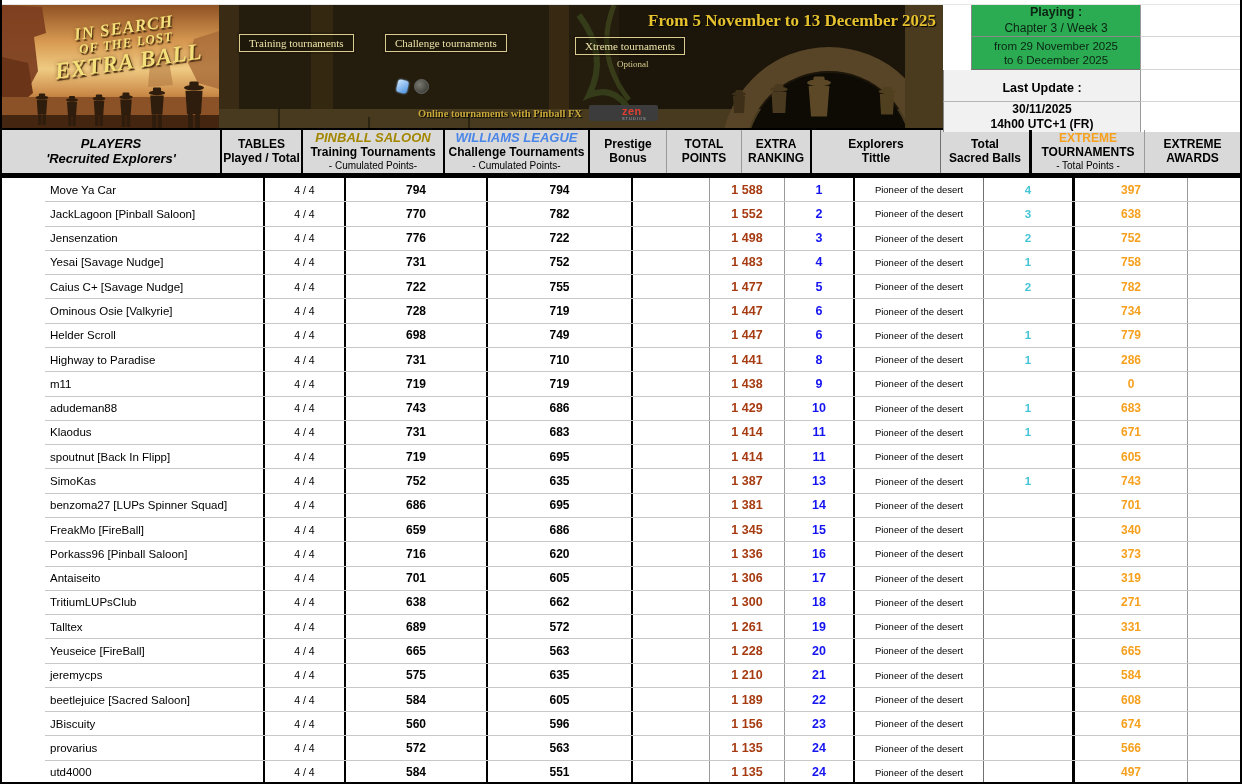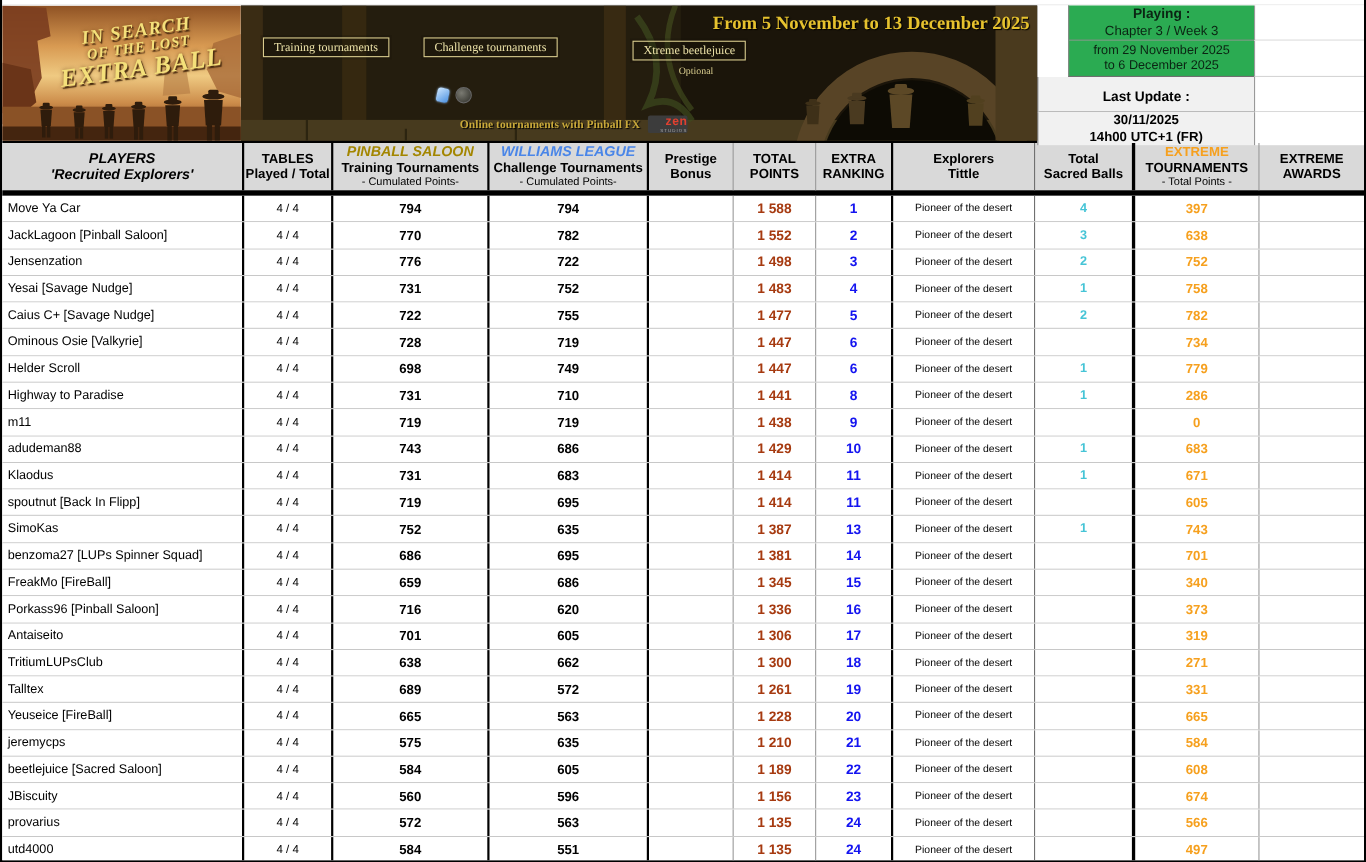"Xtreme beetlejuice" div.tourn-label { text: beetlejuice -> tournaments }
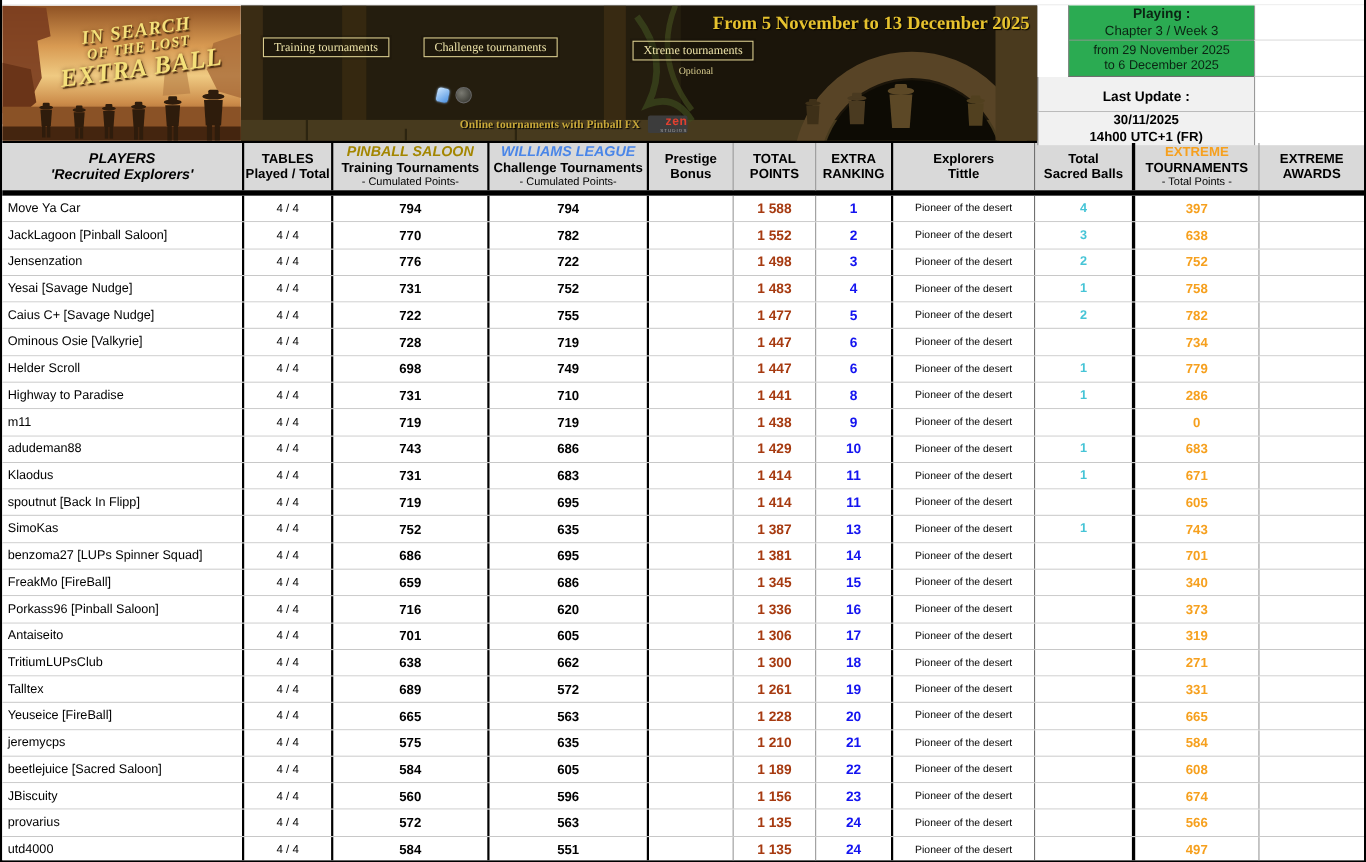"zen" .zenlogo { padding-left: none -> 33px; text-align: right -> left }
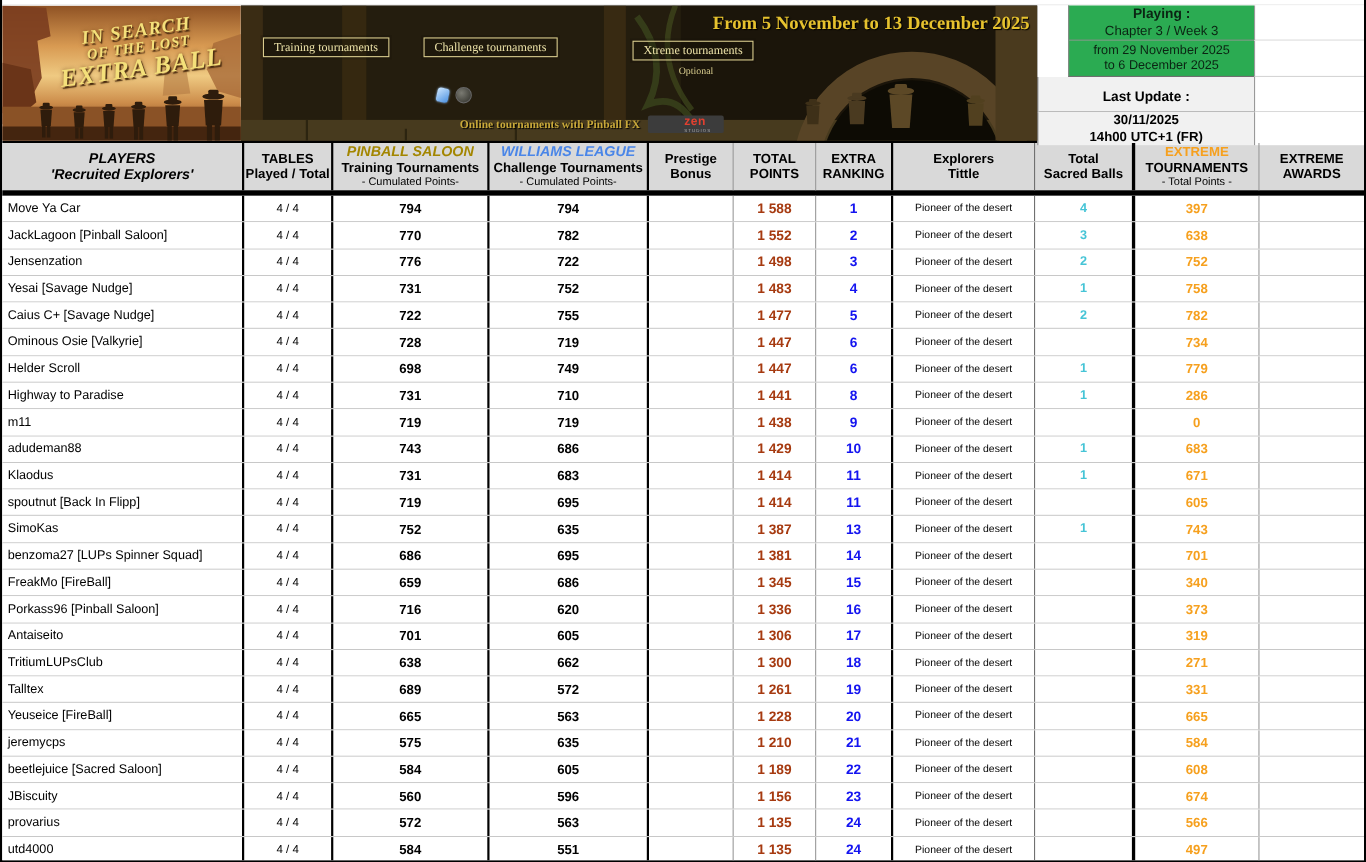"Move Ya Car" .trow { margin-left: none -> 43px }
